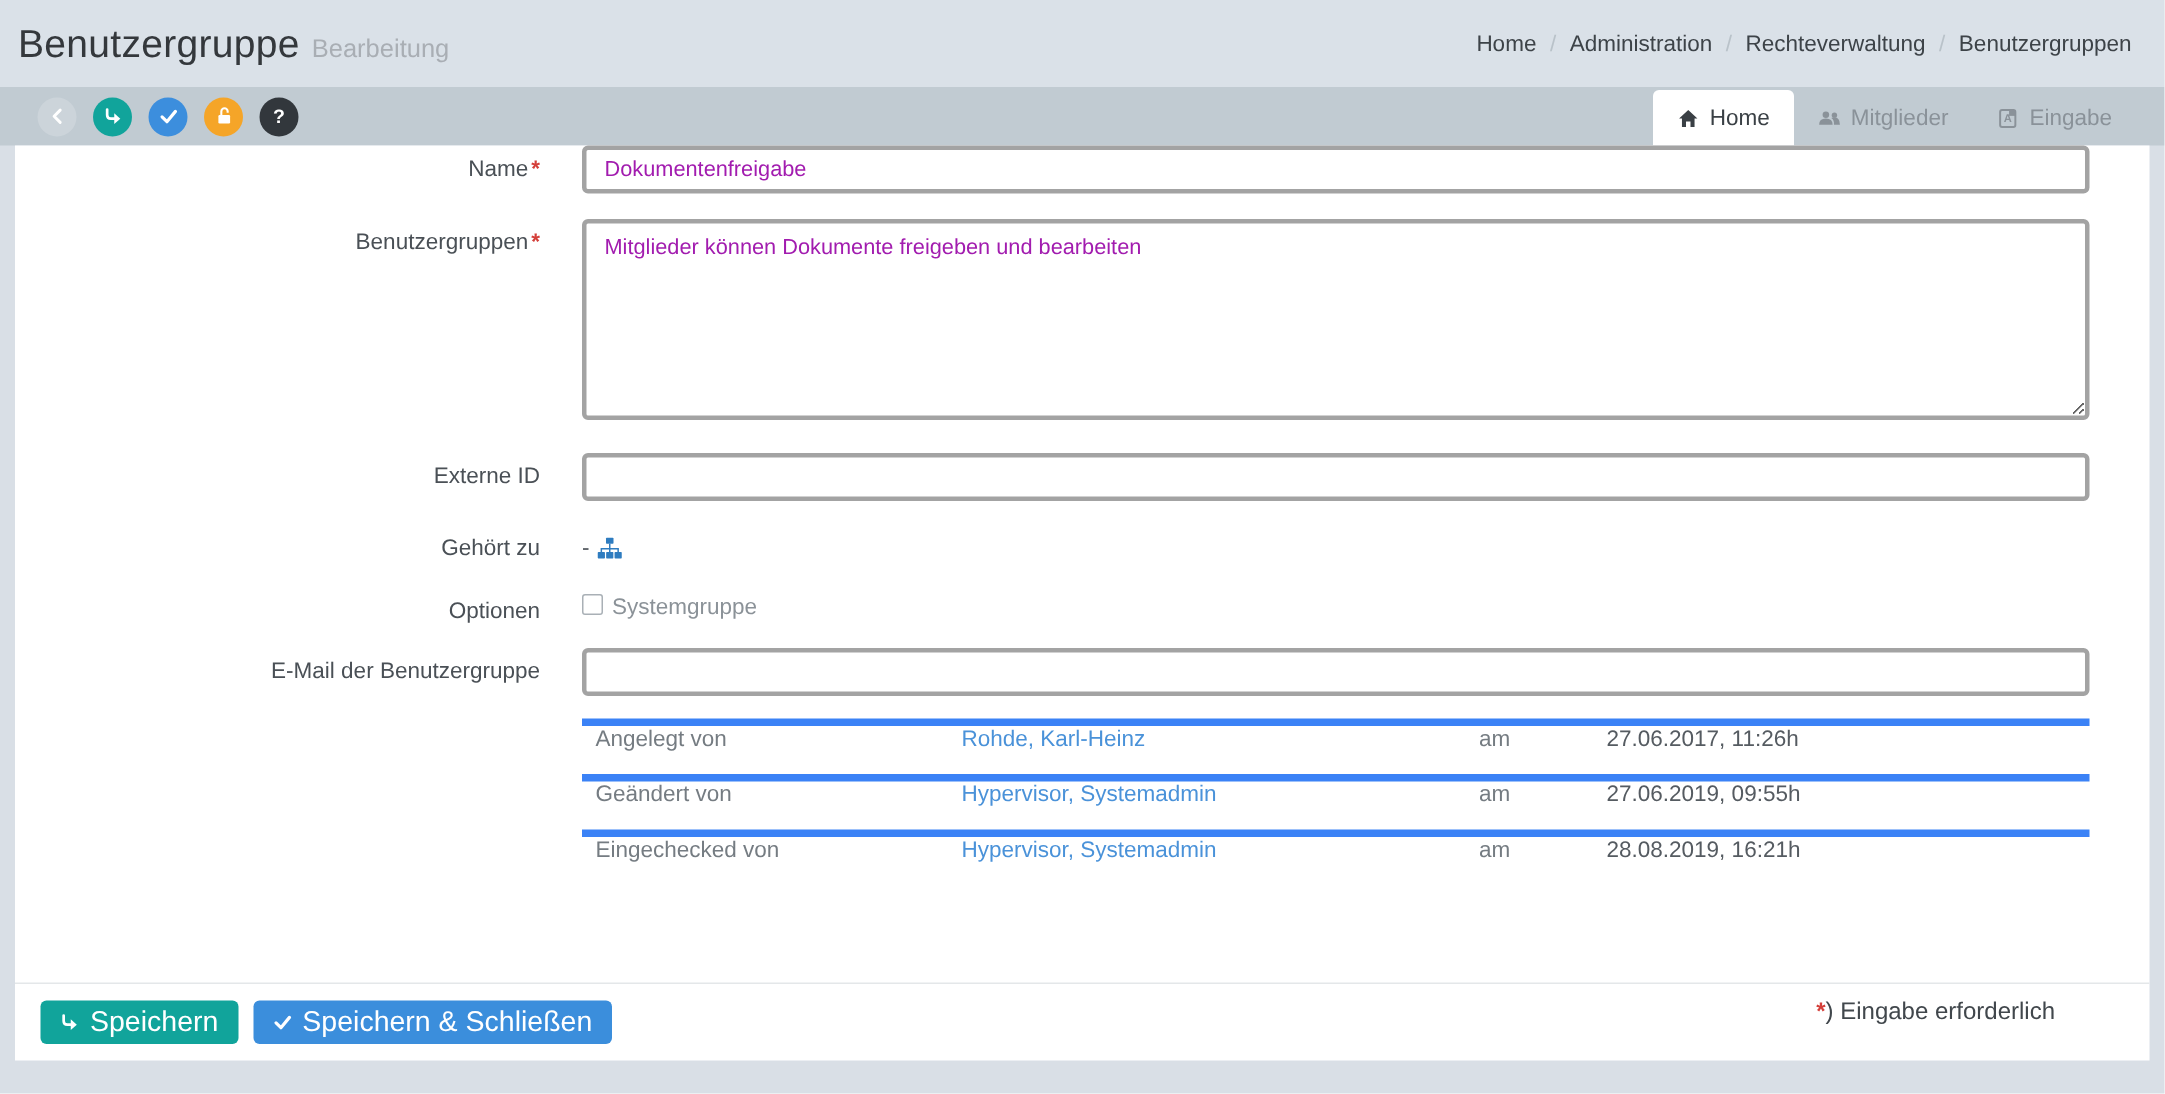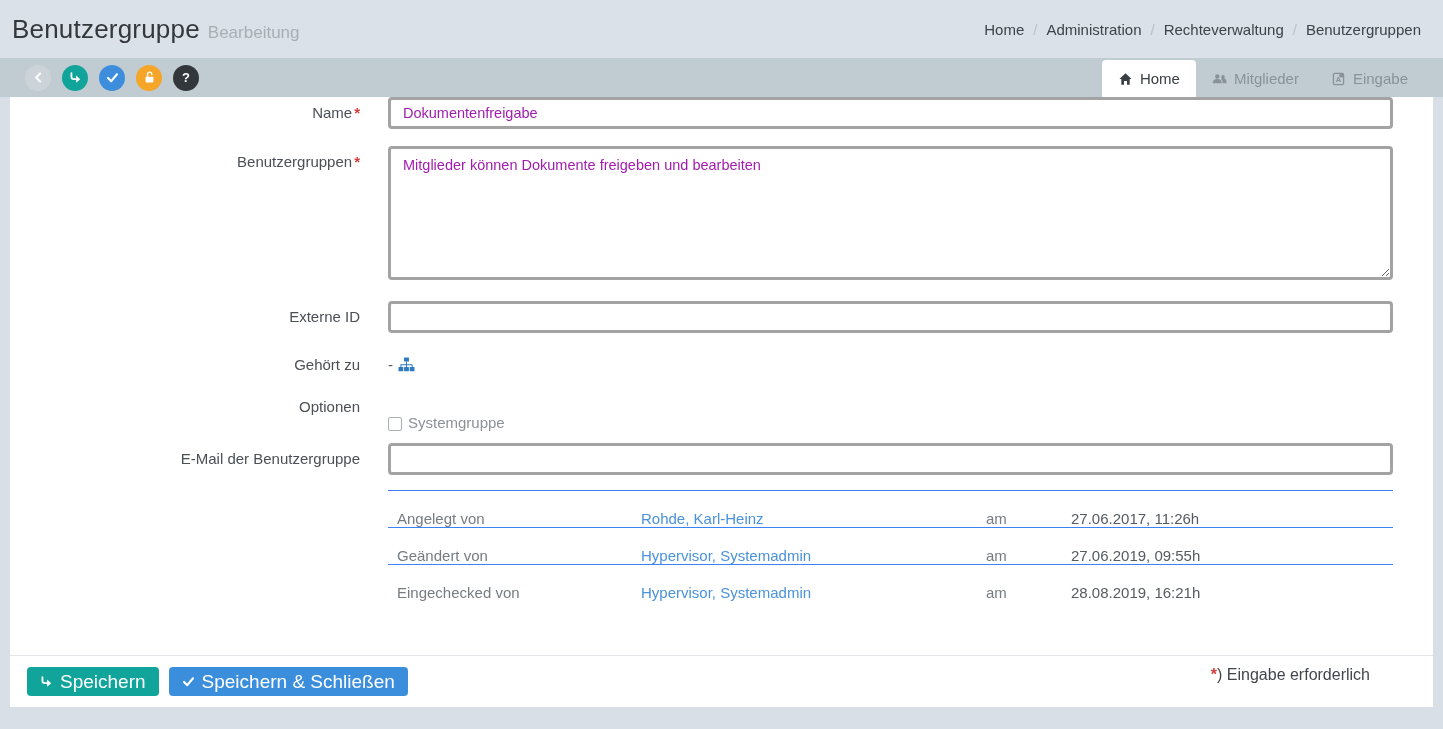"Systemgruppe" .checkbox-row { align-items: flex-end -> flex-start; margin-top: 12px -> none }
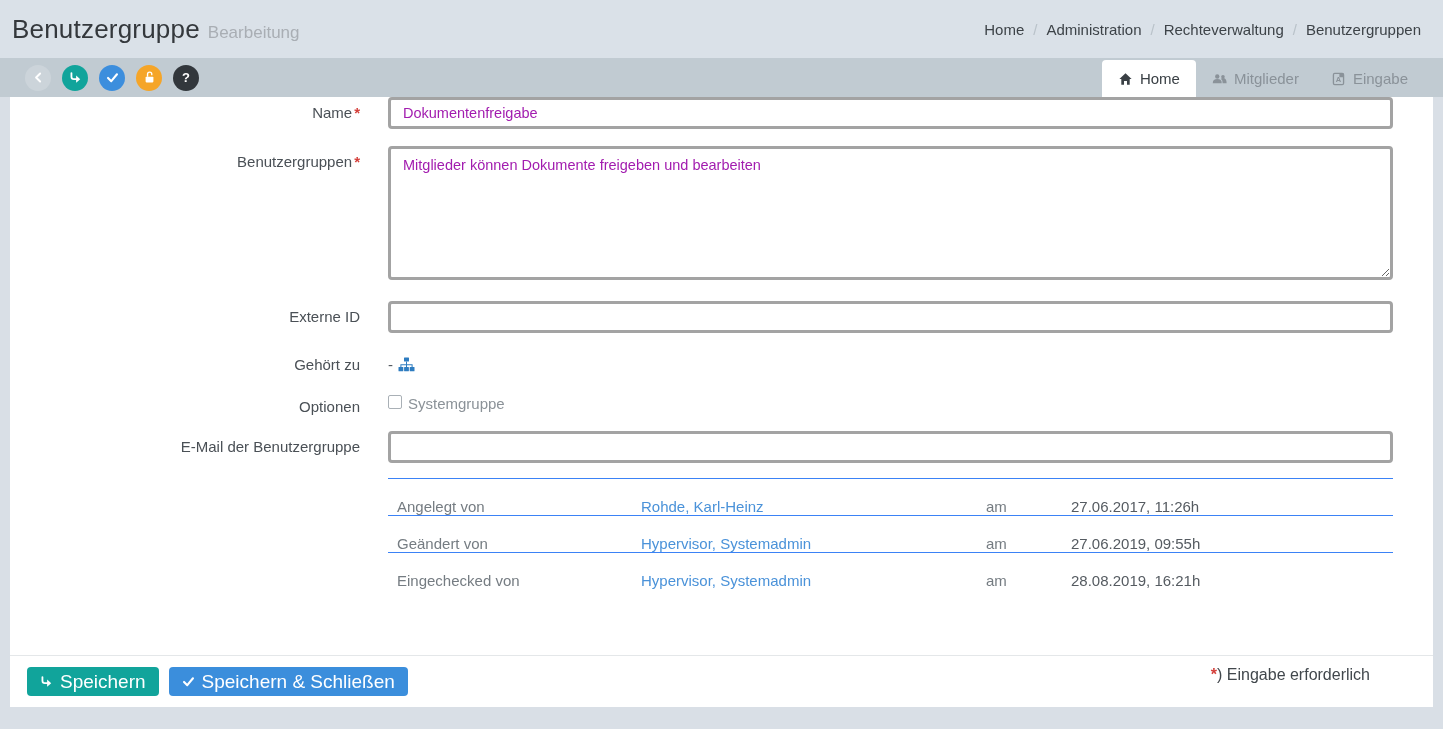"Angelegt von" .audit-row { align-items: flex-end -> flex-start; border-top: 1px solid #3b82f6 -> 5px solid #3b82f6 }
